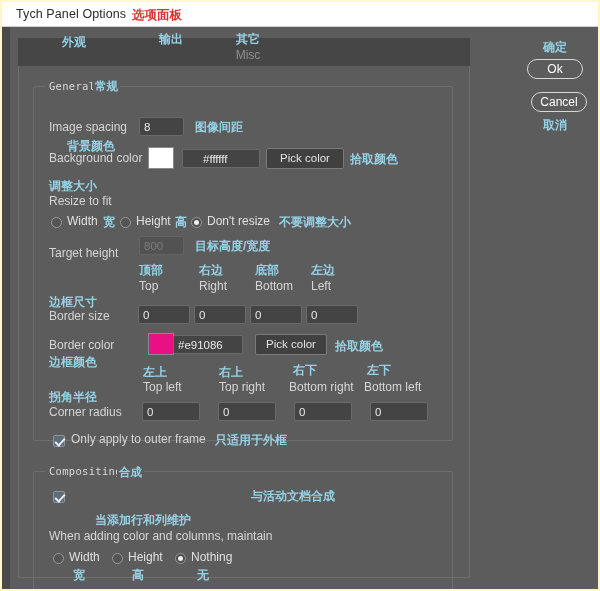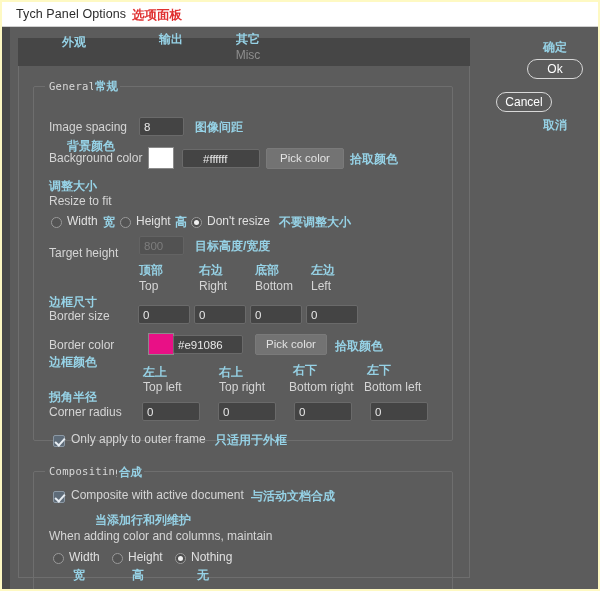"Cancel" div.side-btn { left: 494px -> 529px }
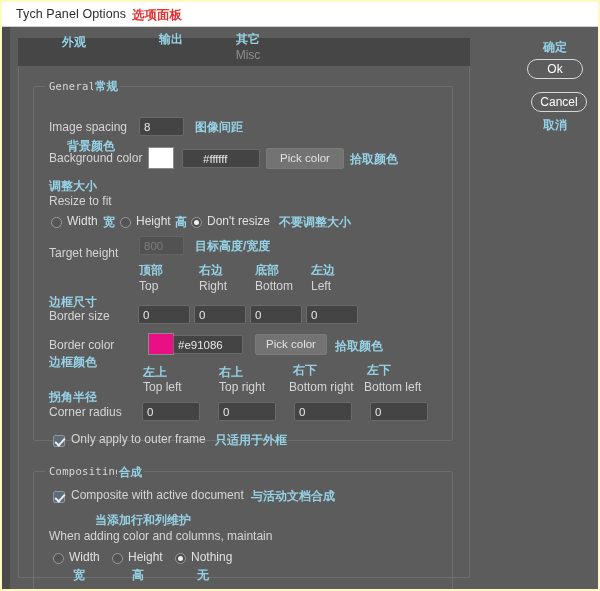"Pick color" .btn { background: #737373 -> #404040 }
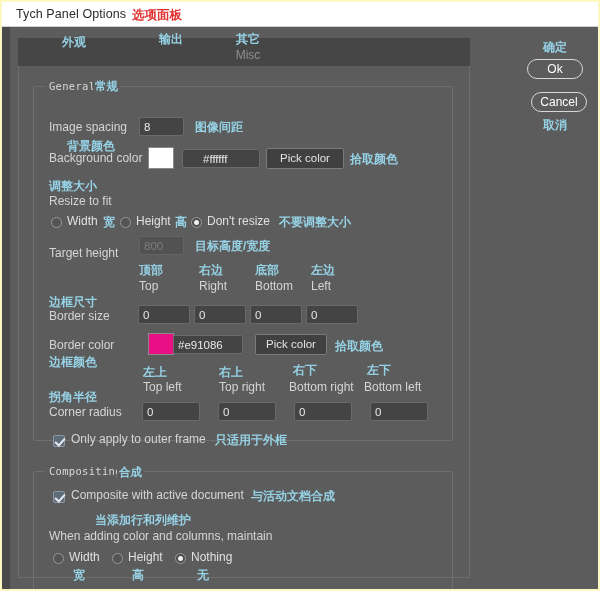"Composite with active document" div.lbl { html: <div>Composite with active document</div> -> none }
